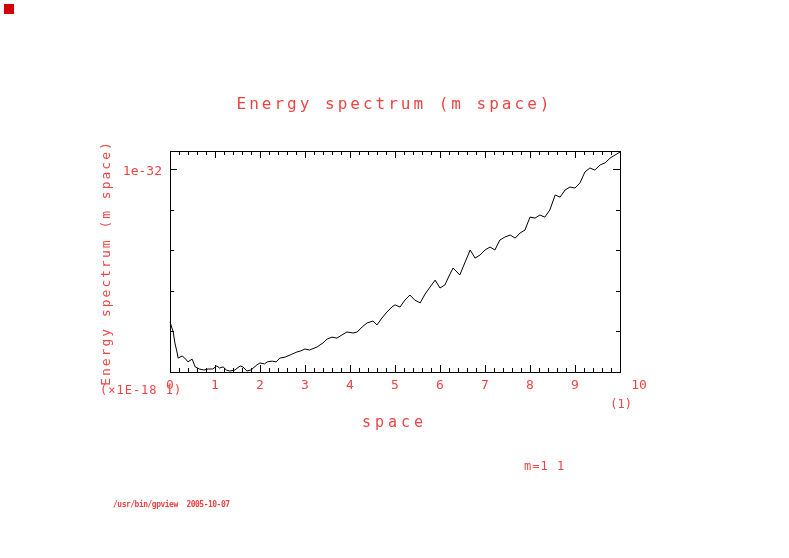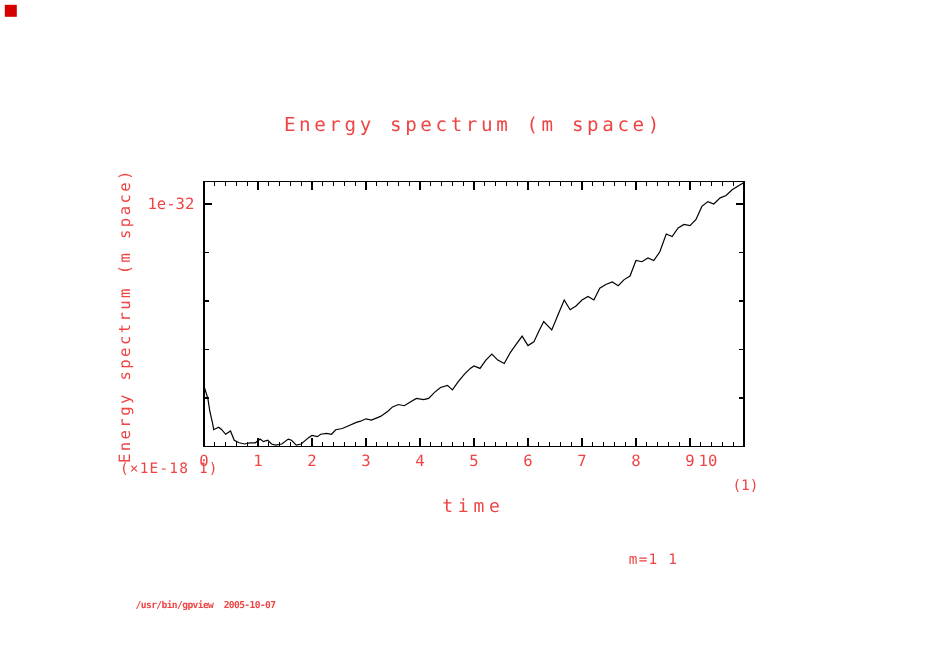"10" span.x-tick-label { left: 590px -> 639px }
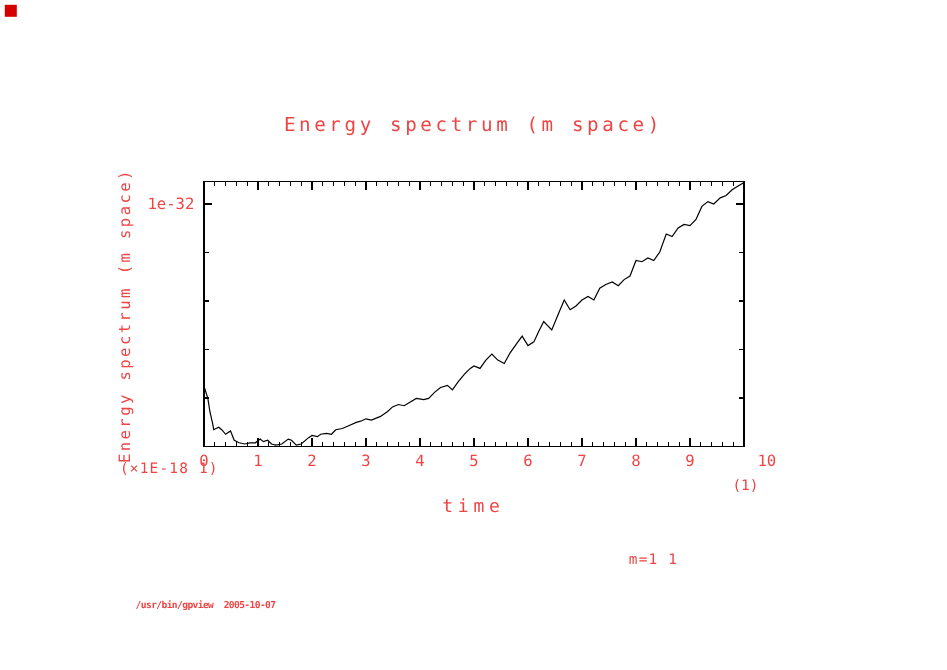"time" div.abs { text: time -> space }
